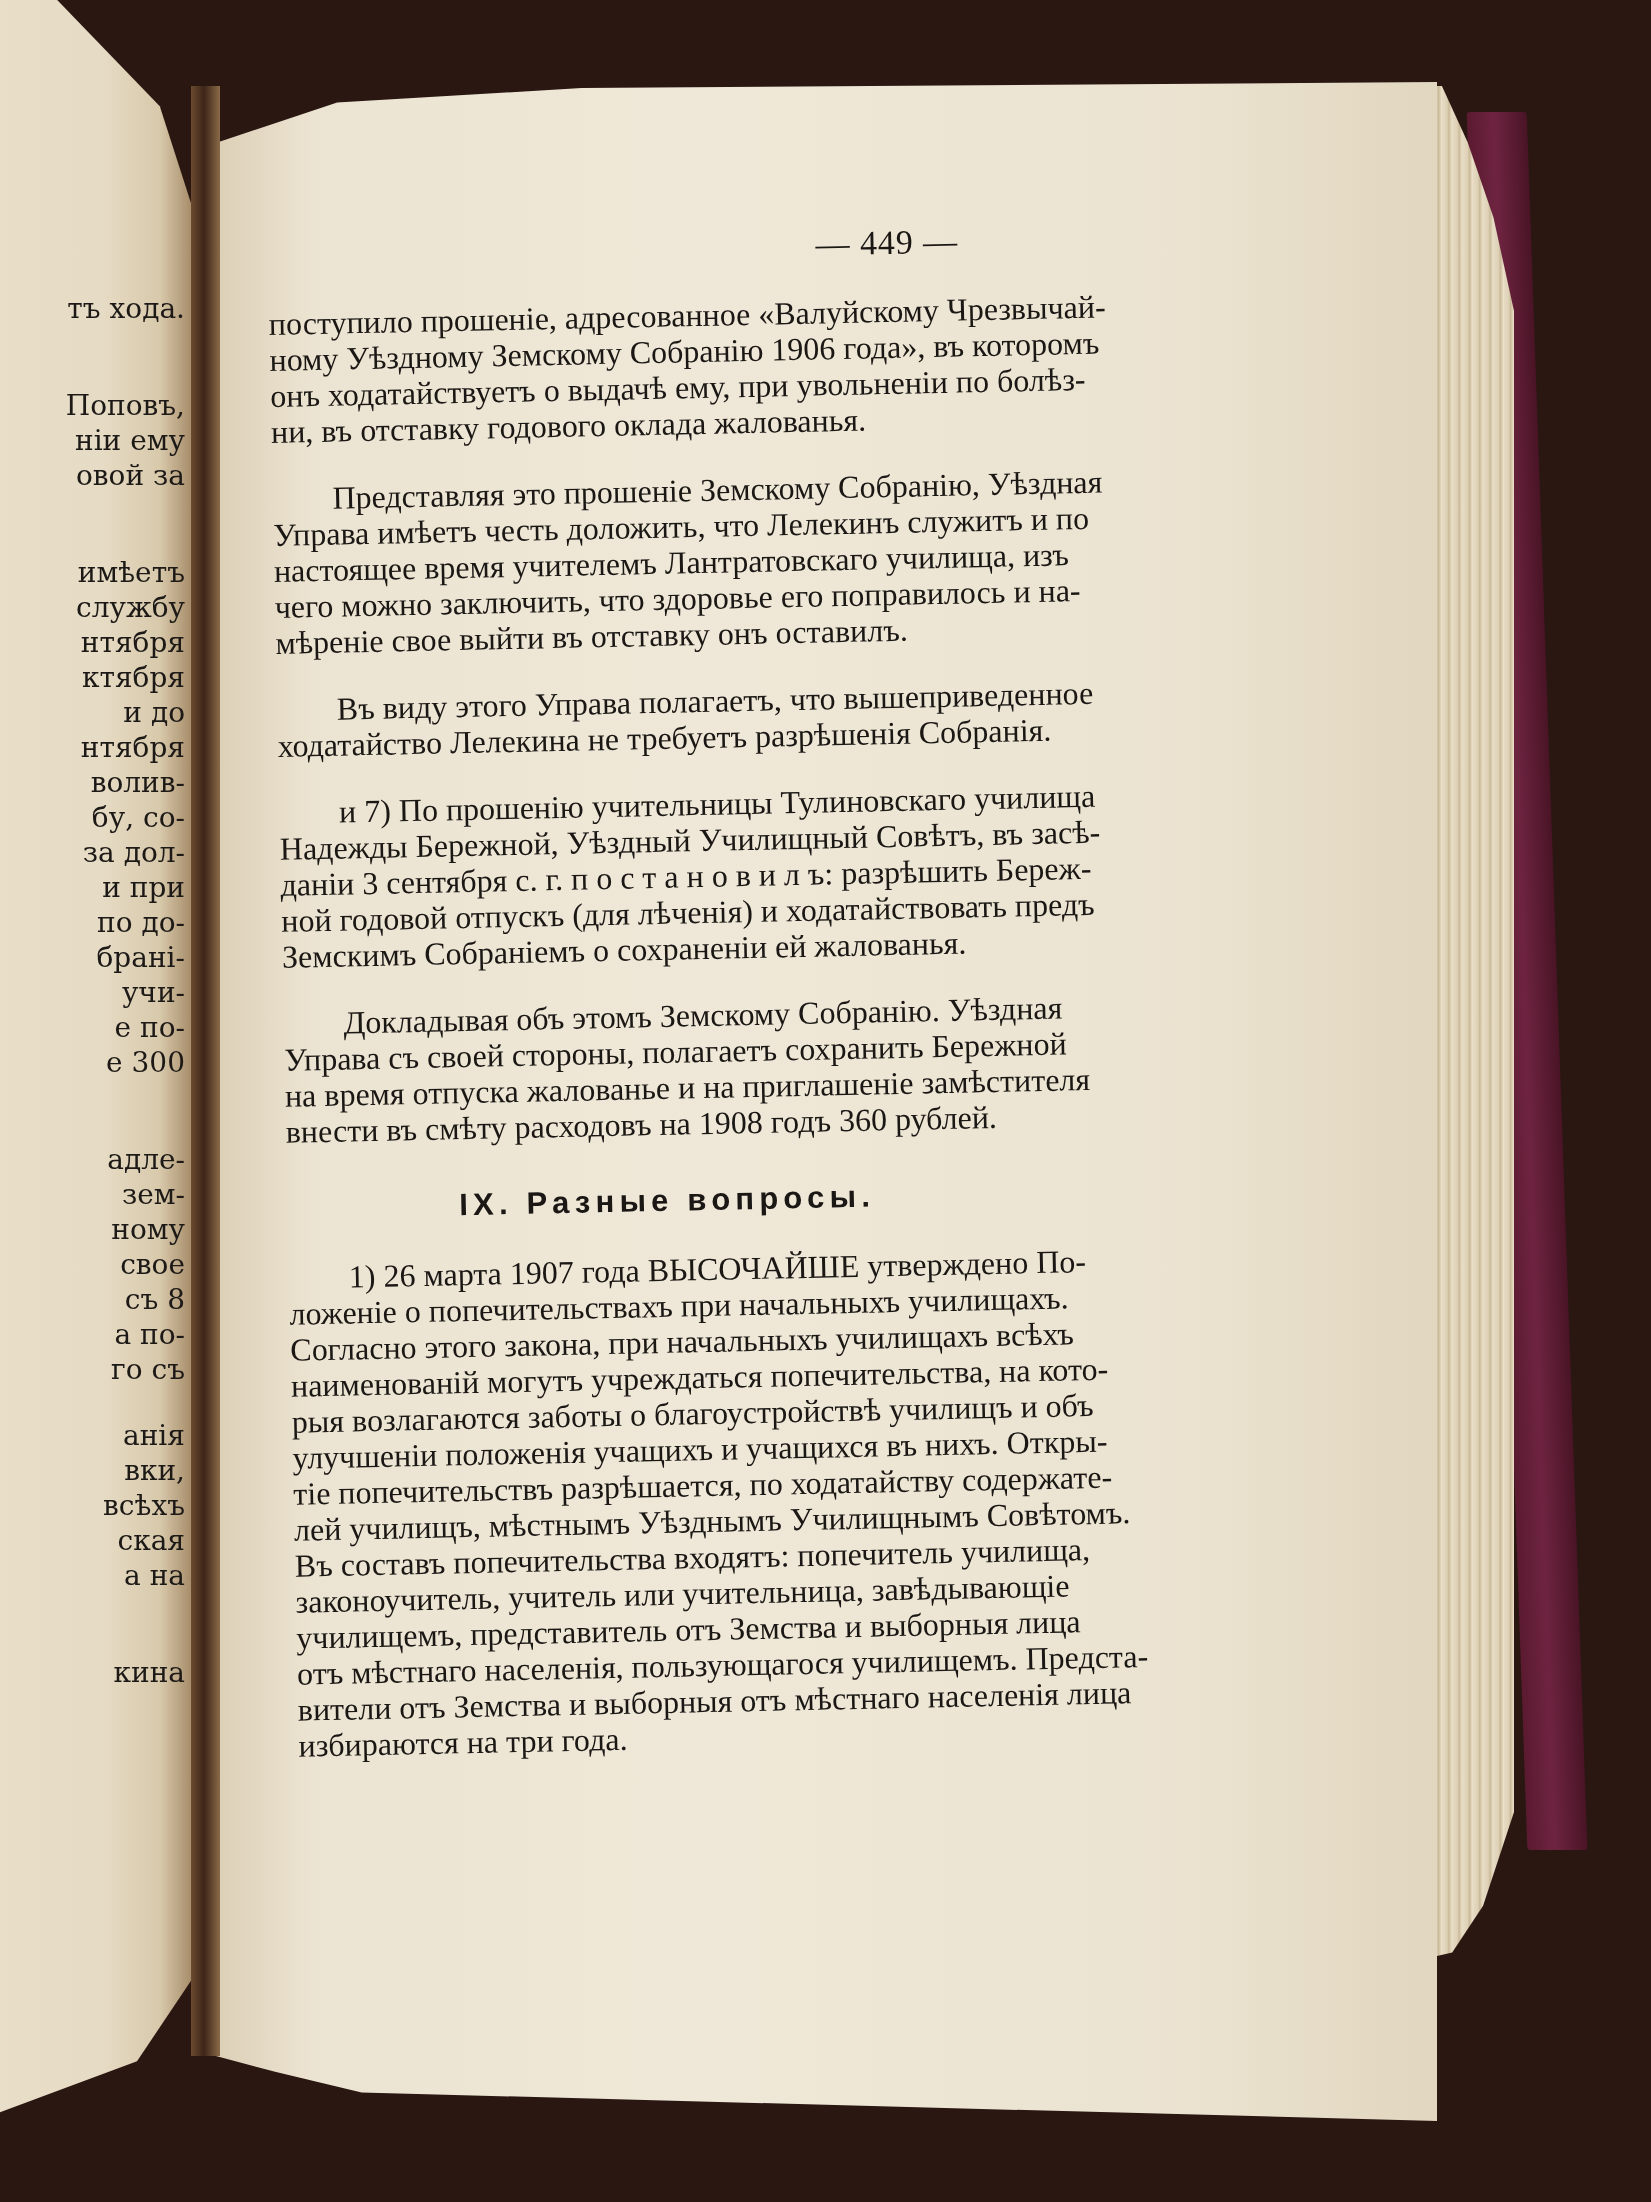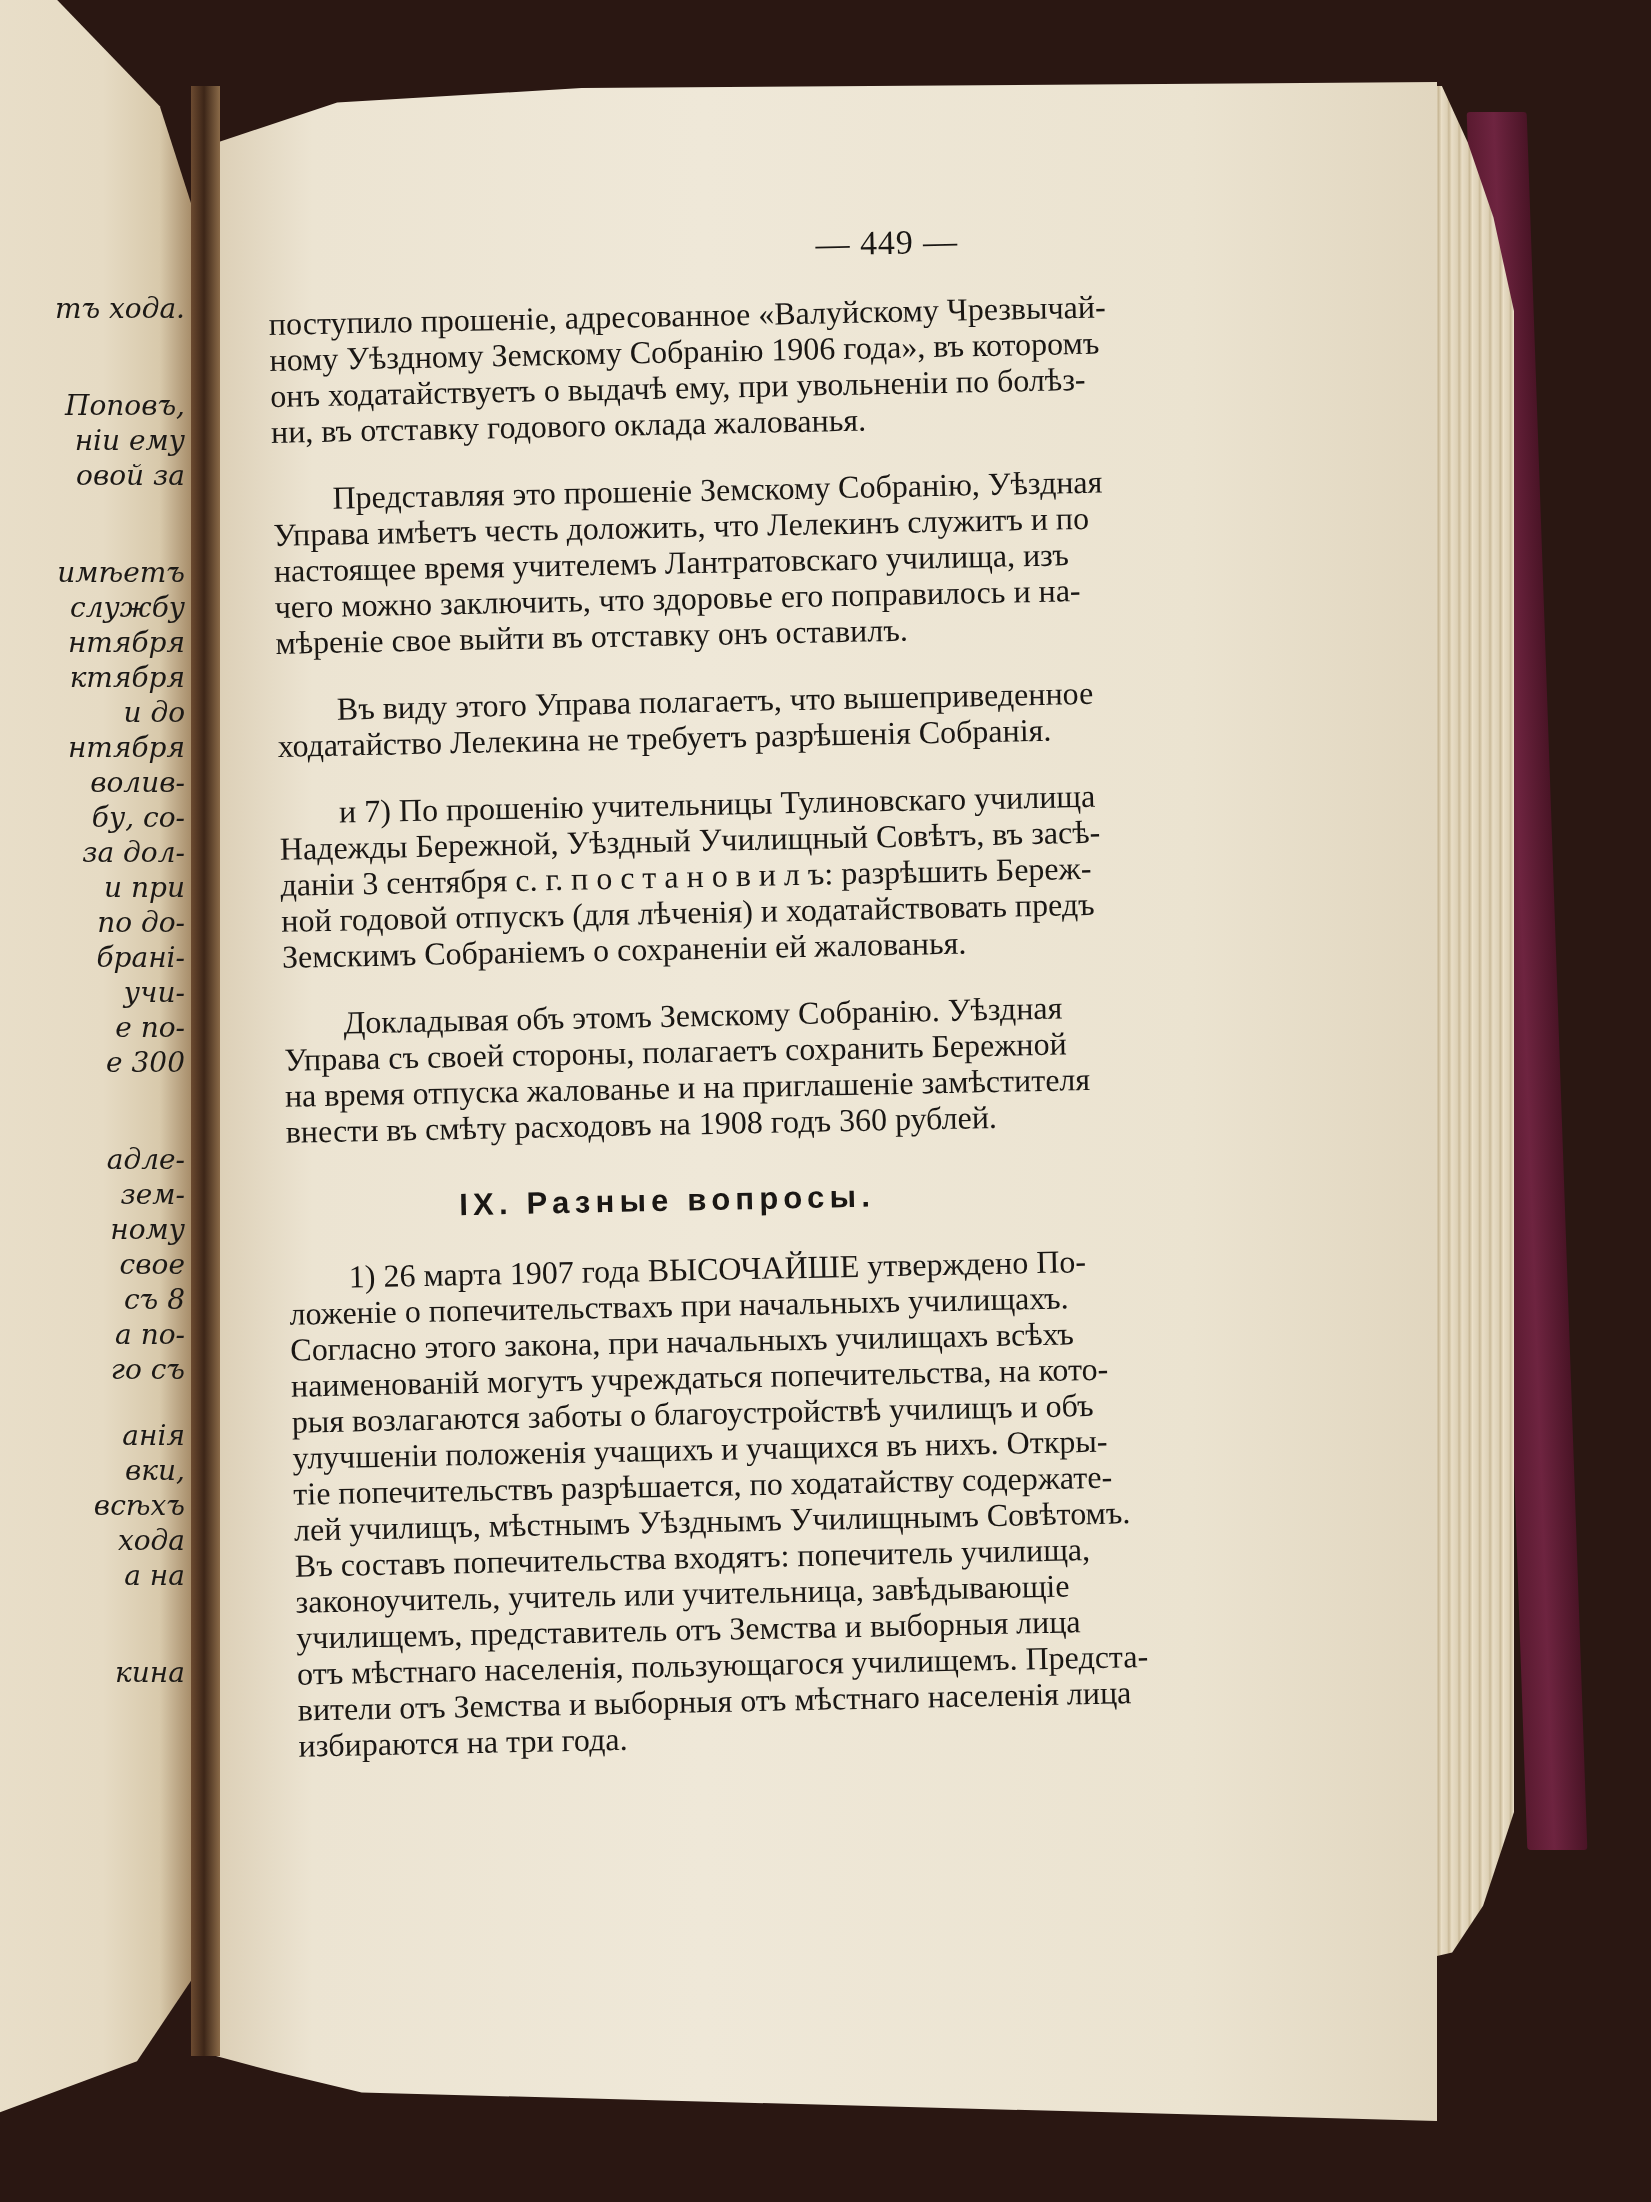"тъ хода." .left-text .line { font-style: italic -> none }
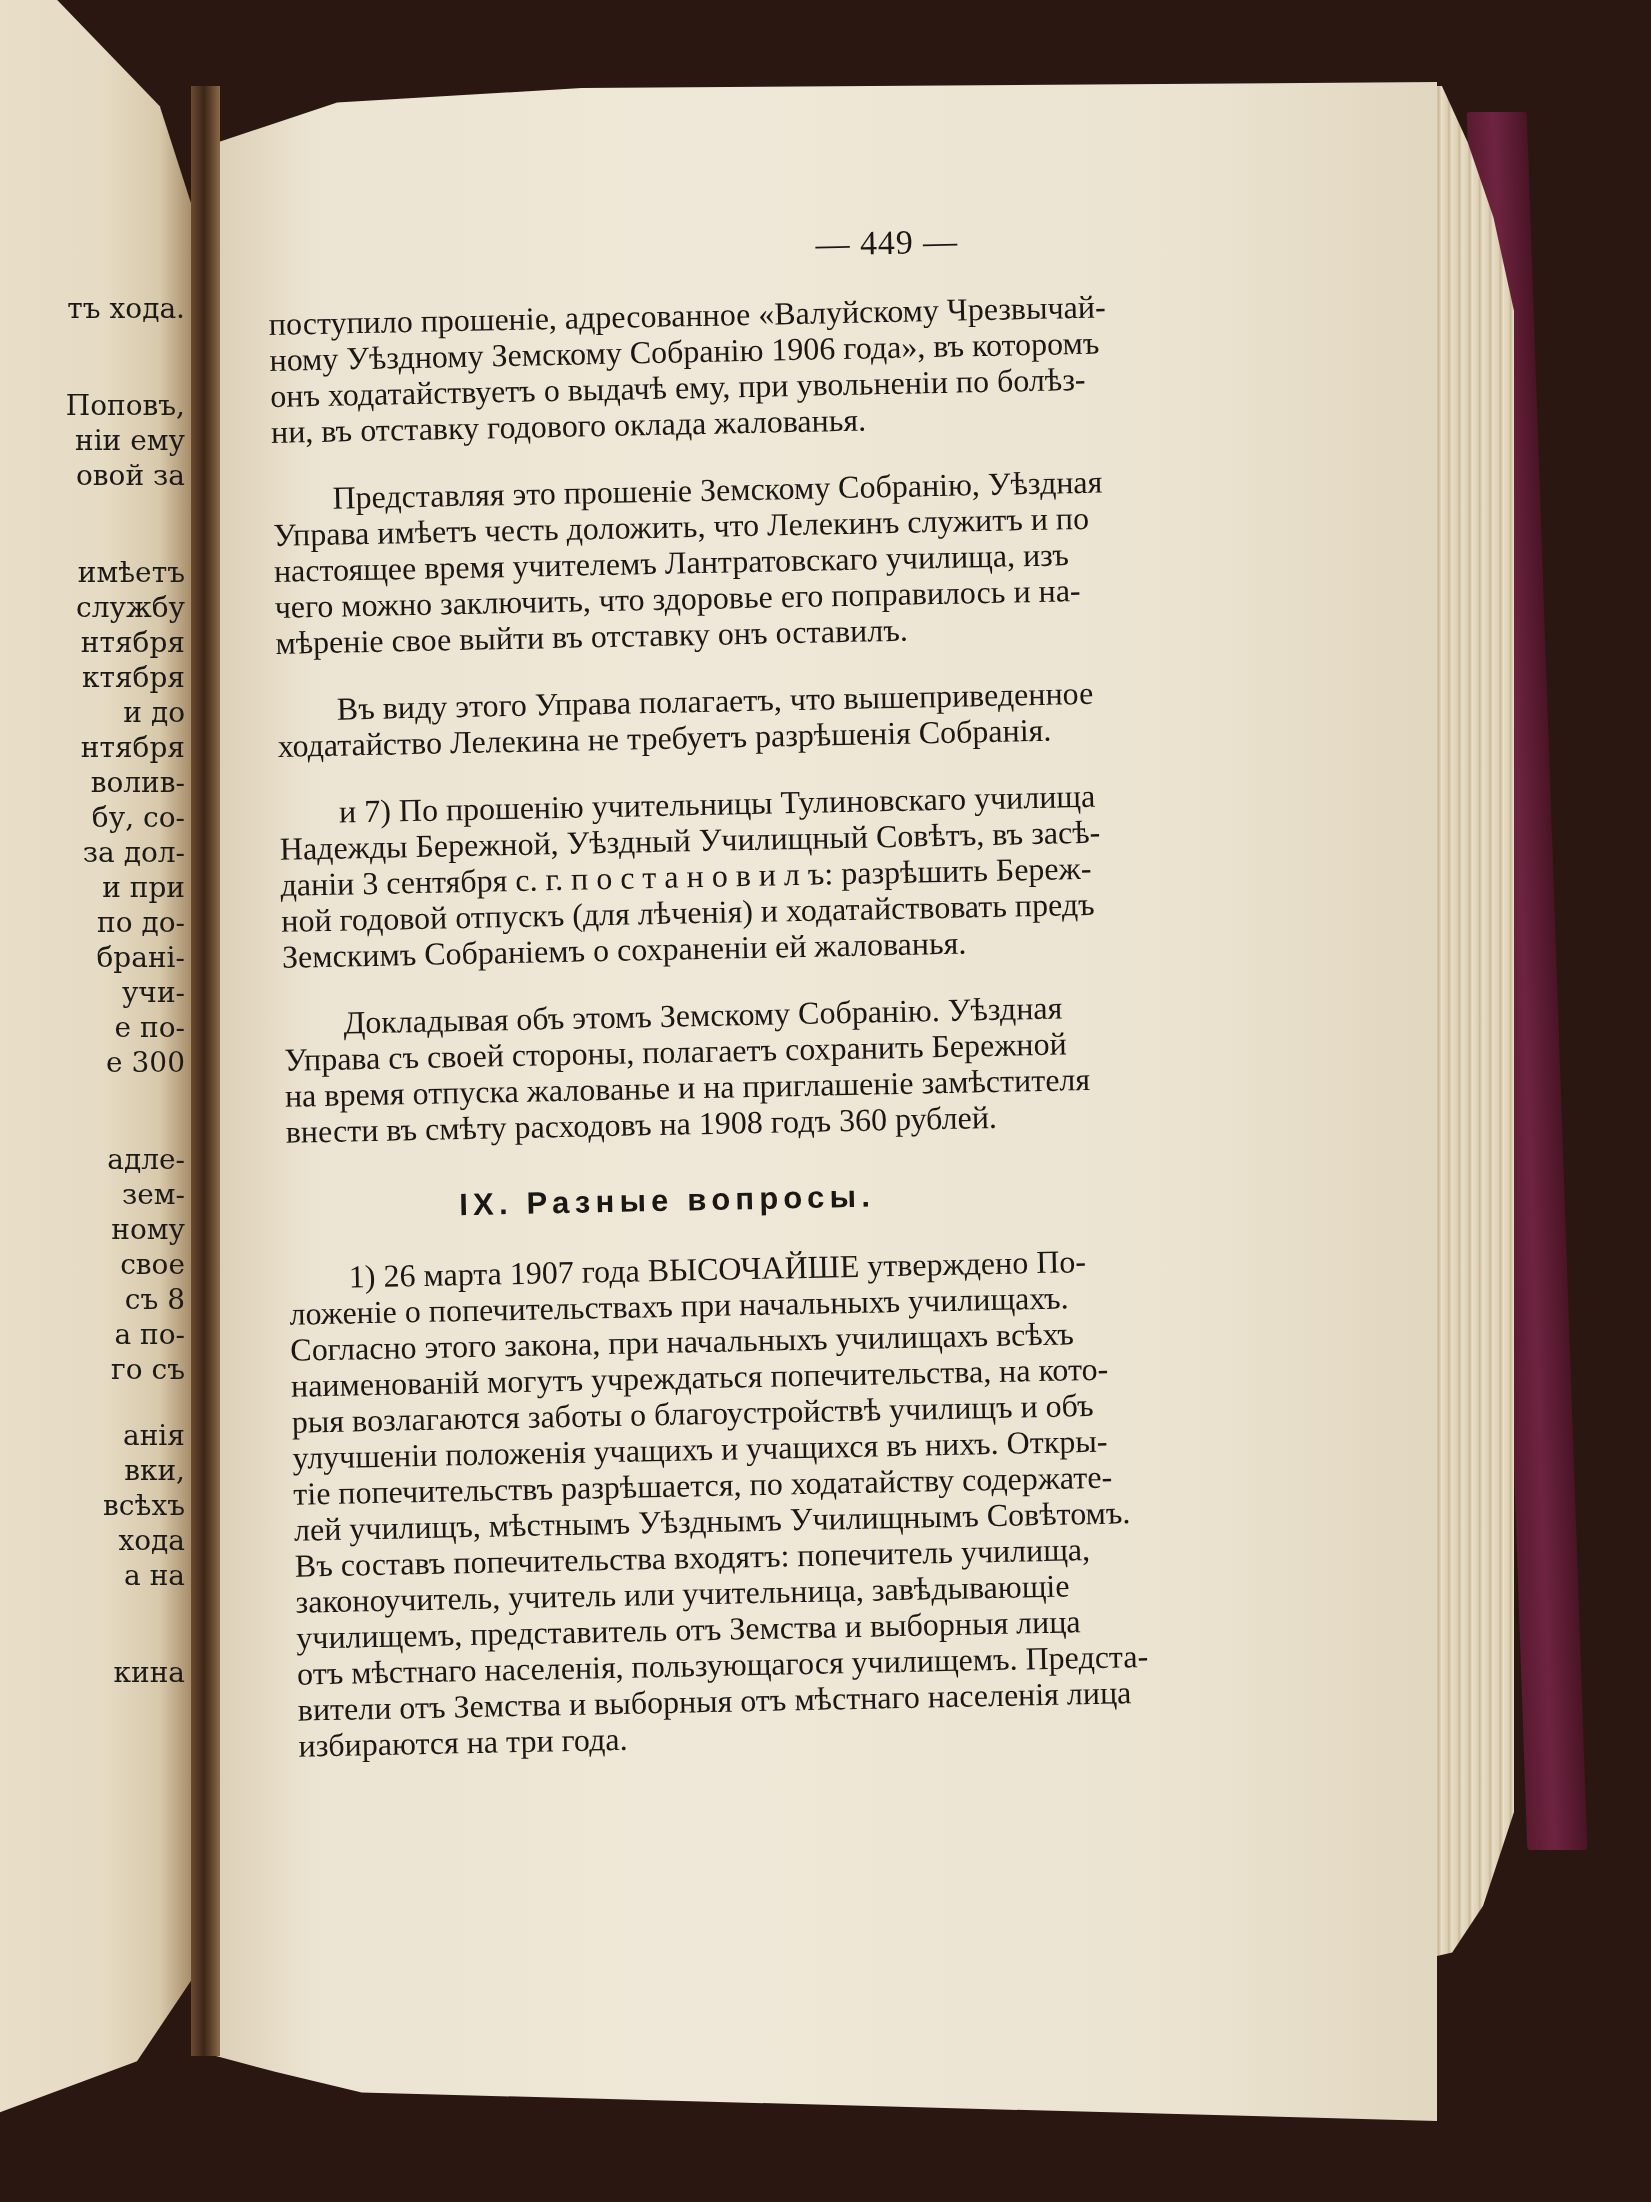"хода" span.line { text: хода -> ская }
